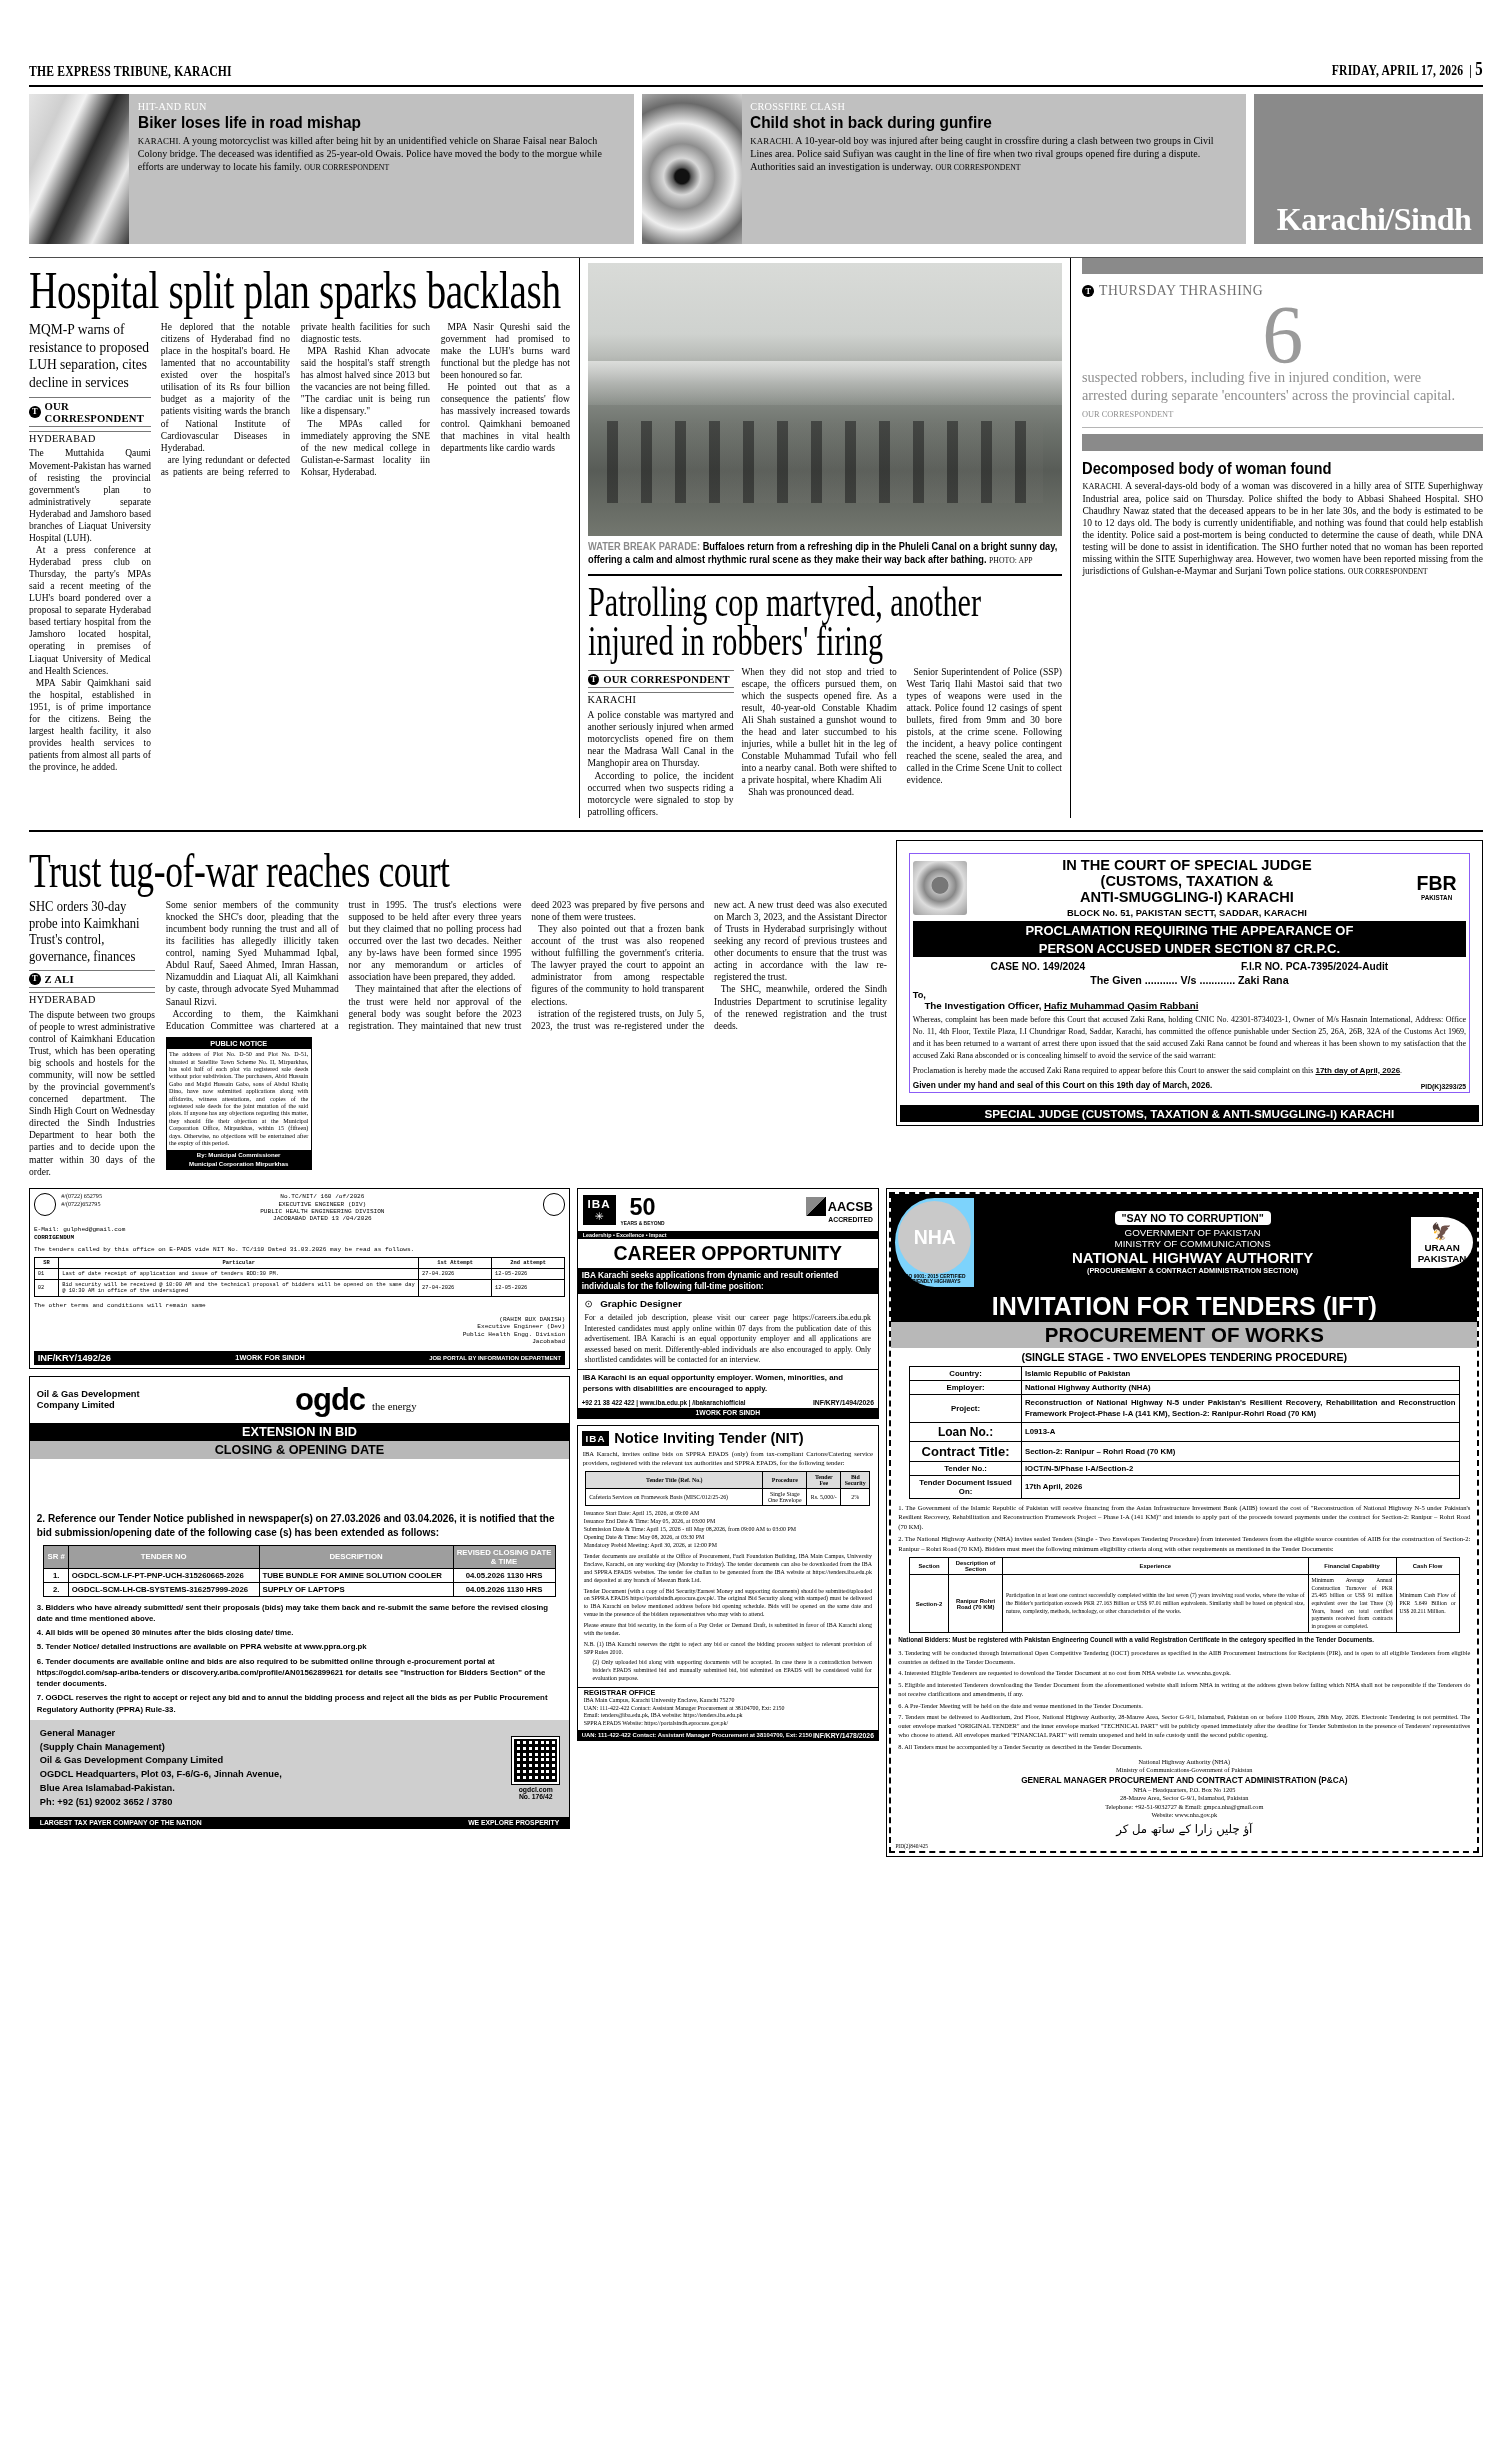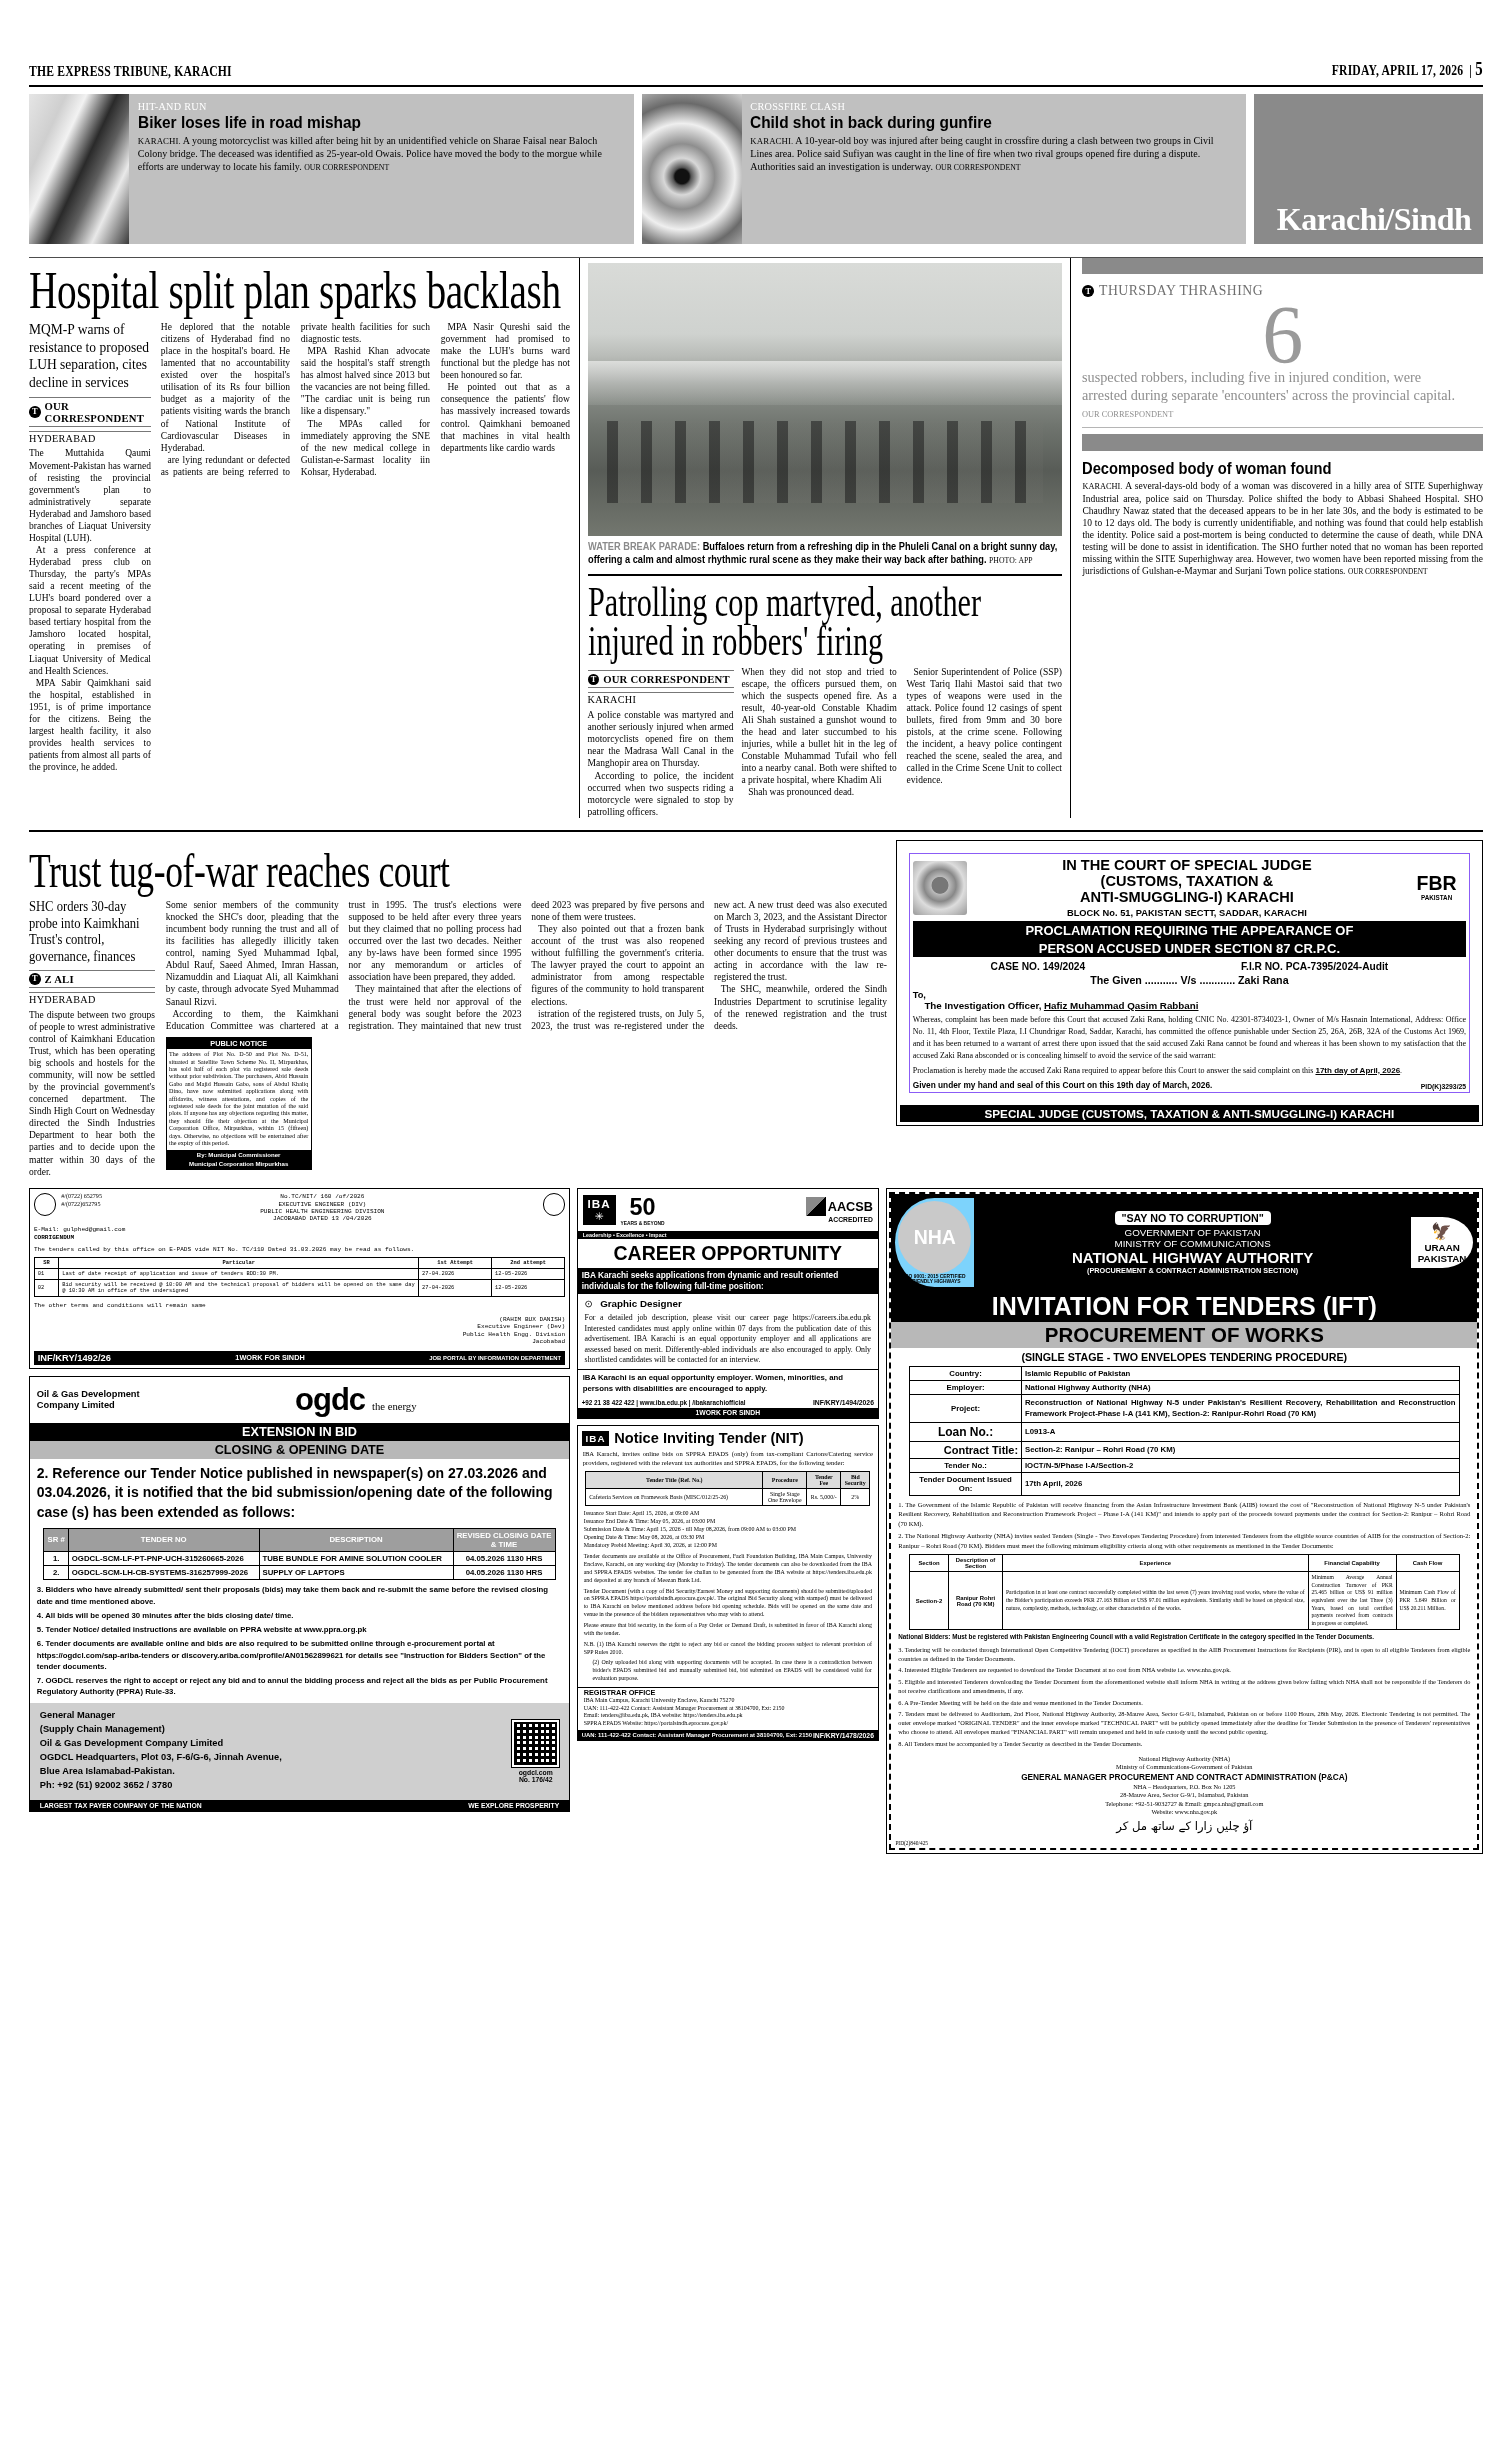"Contract Title:" td.k { font-size: 11px -> 13px; text-align: right -> center }
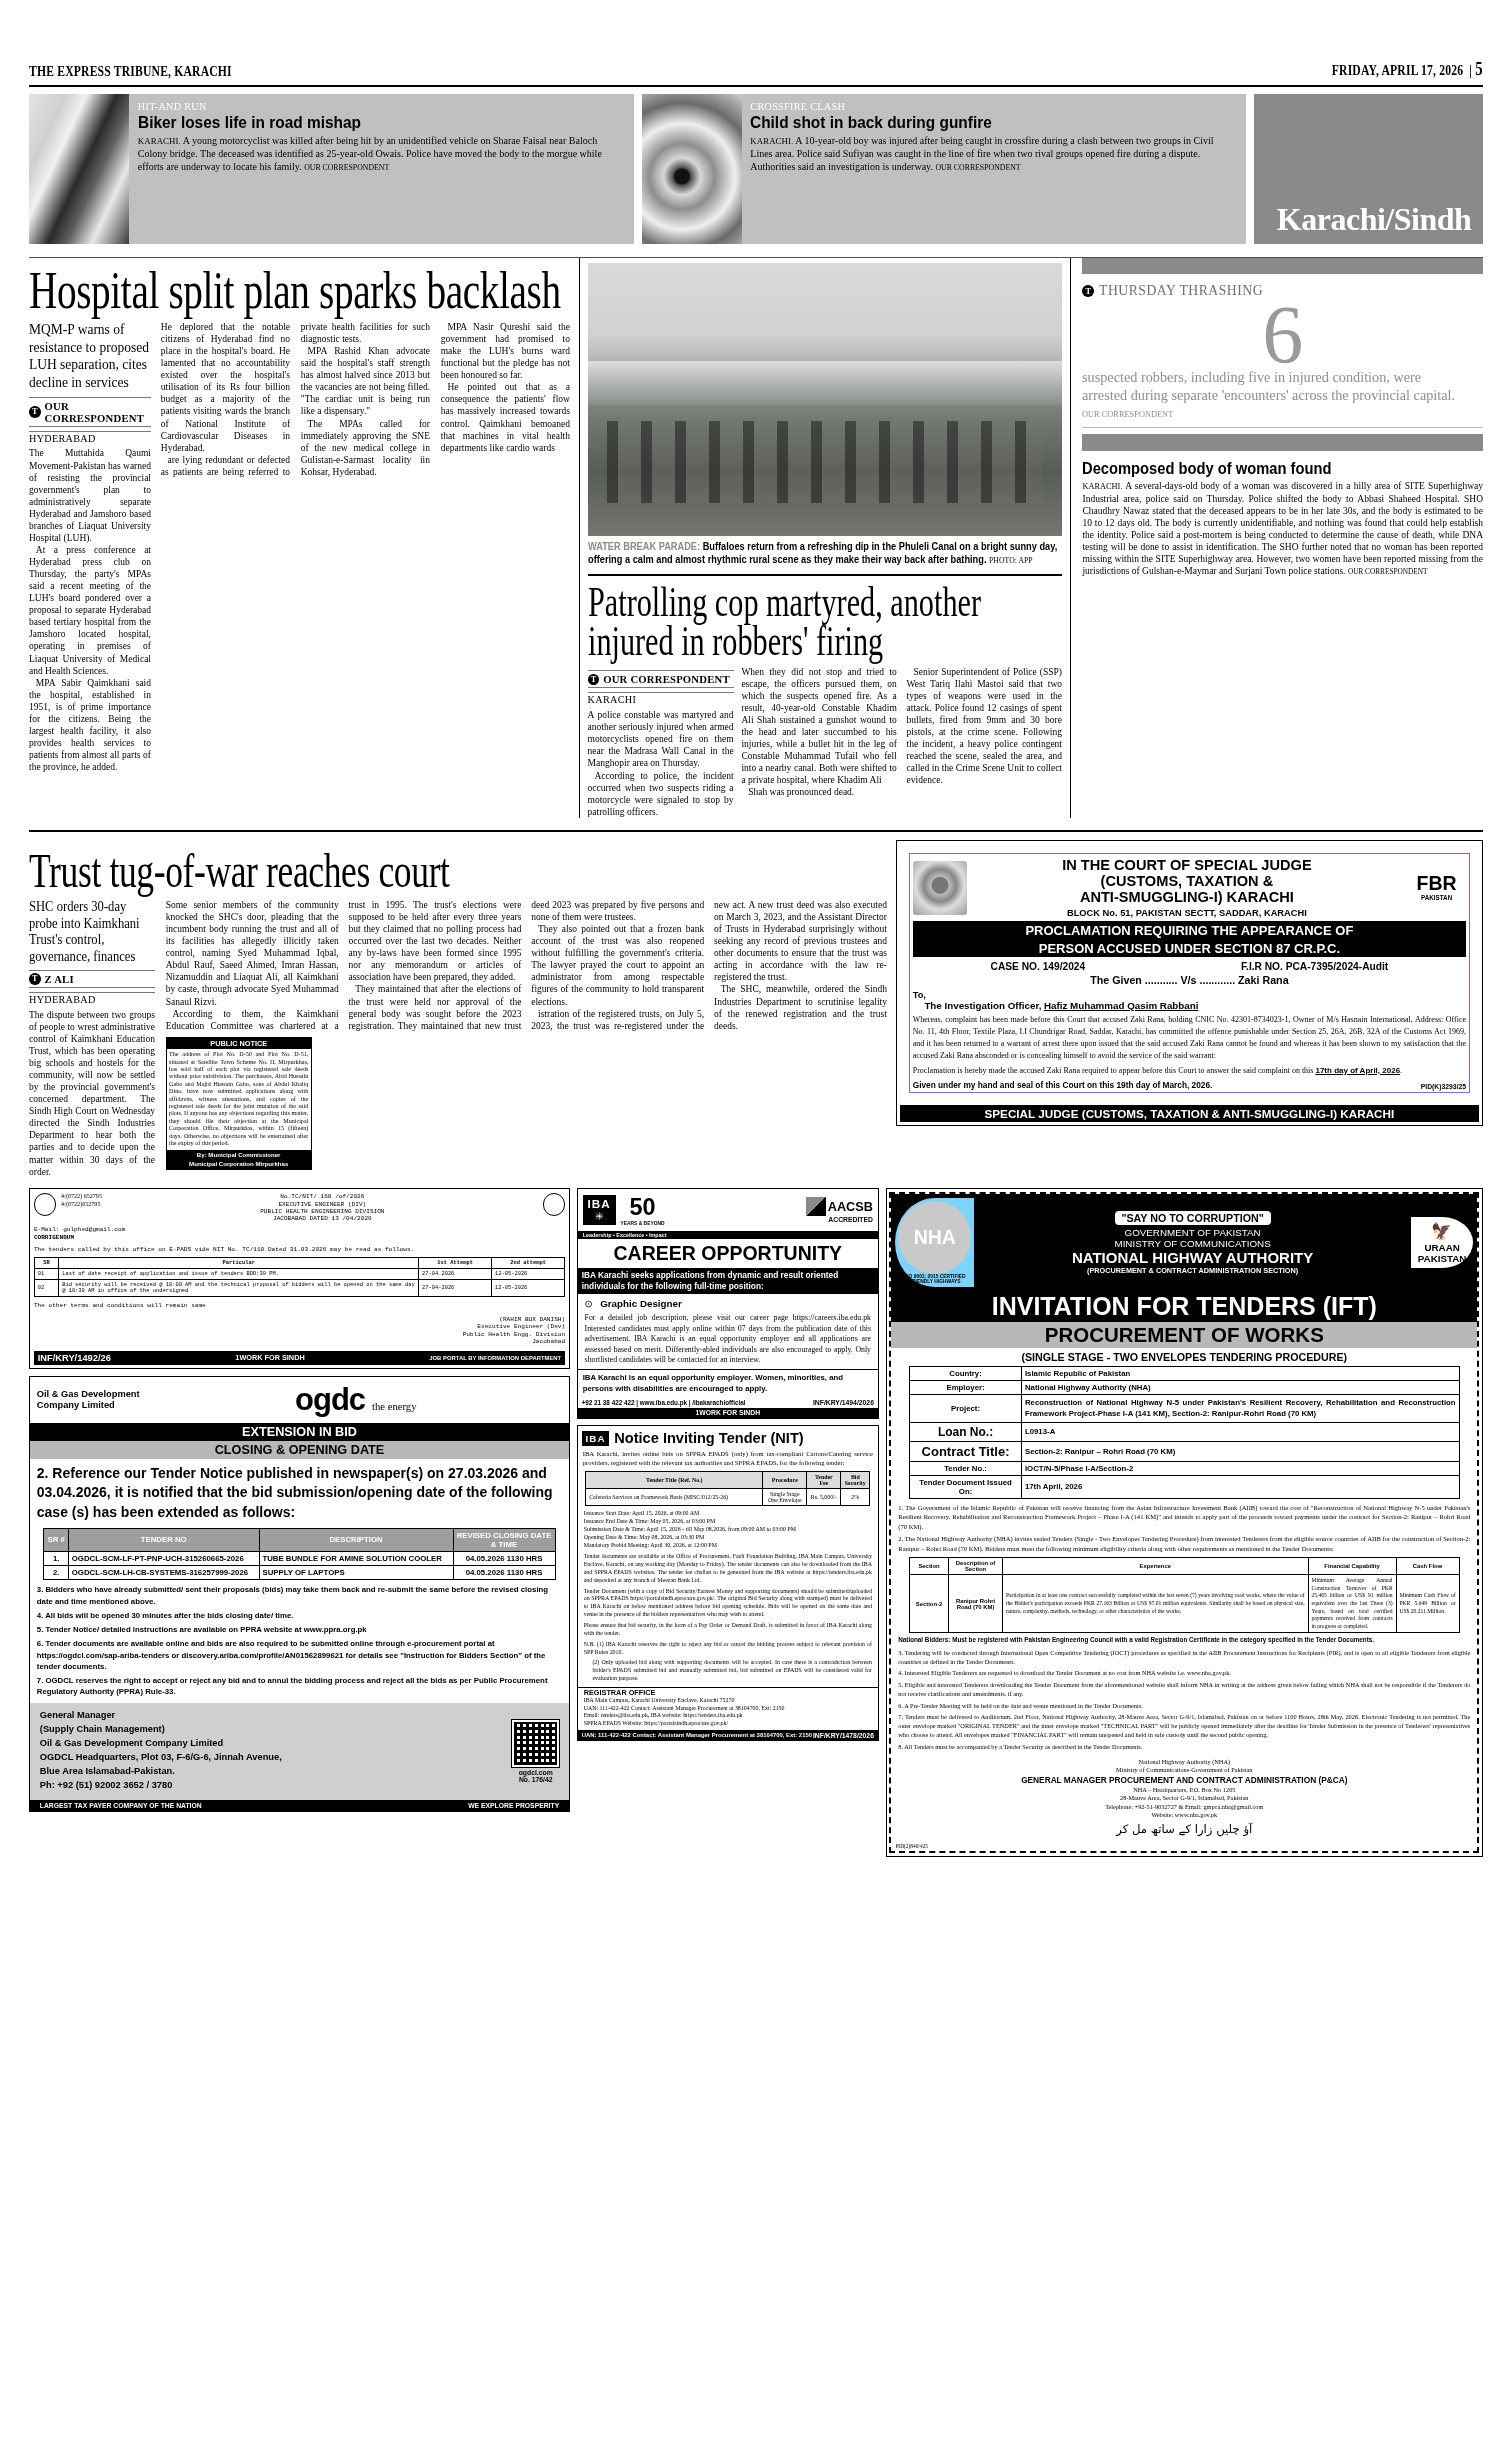"2. Reference our Tender Notice" div.k { font-size: 14px -> 10px; margin-top: none -> 48px }
